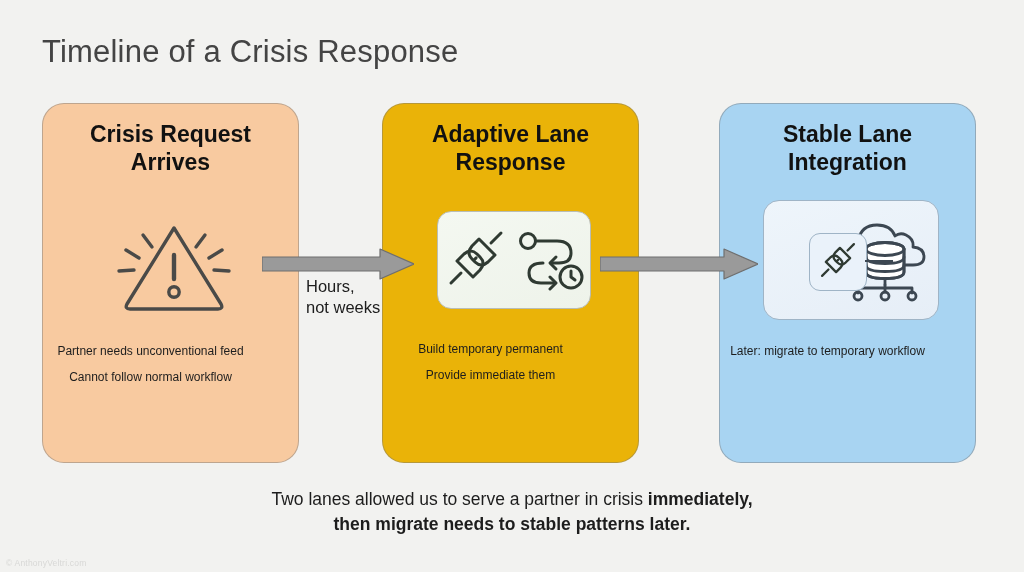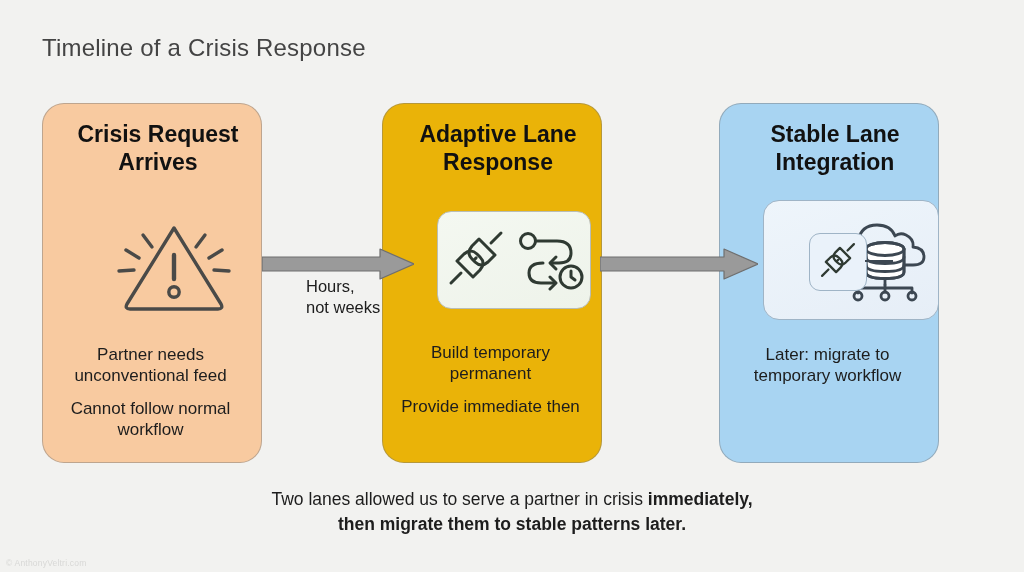"Timeline of a Crisis Response" .slide-title { font-size: 24px -> 31px }
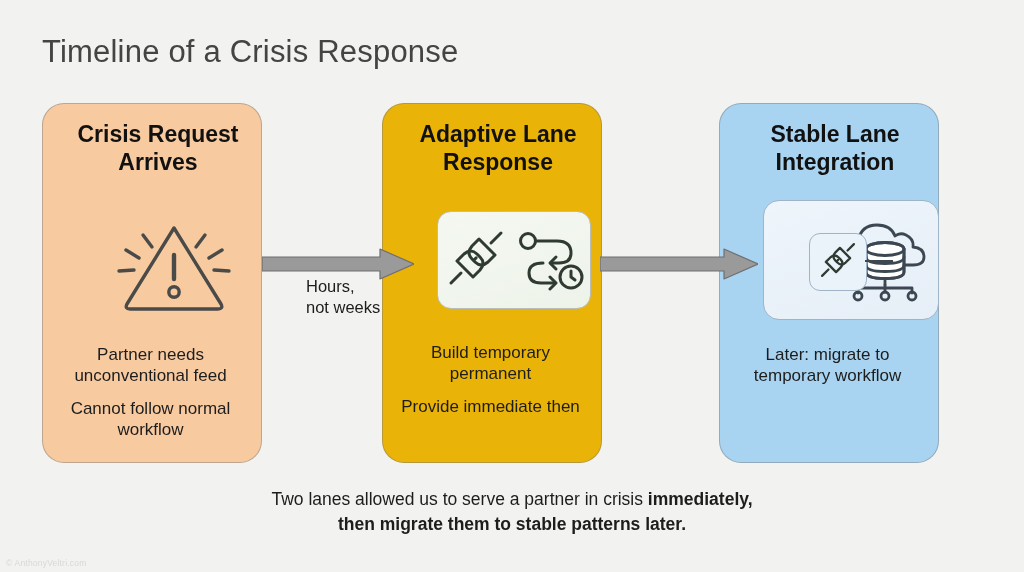"Crisis Request Arrives" .card { align-items: flex-start -> center; width: 220px -> 257px }
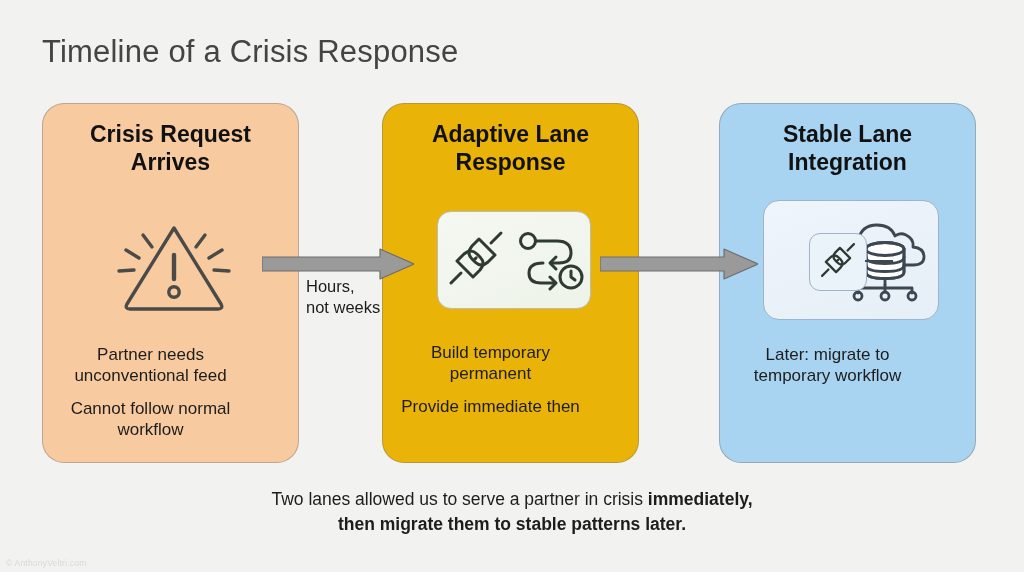"Partner needs unconventional feed" .bullets { font-size: 17px -> 12px }
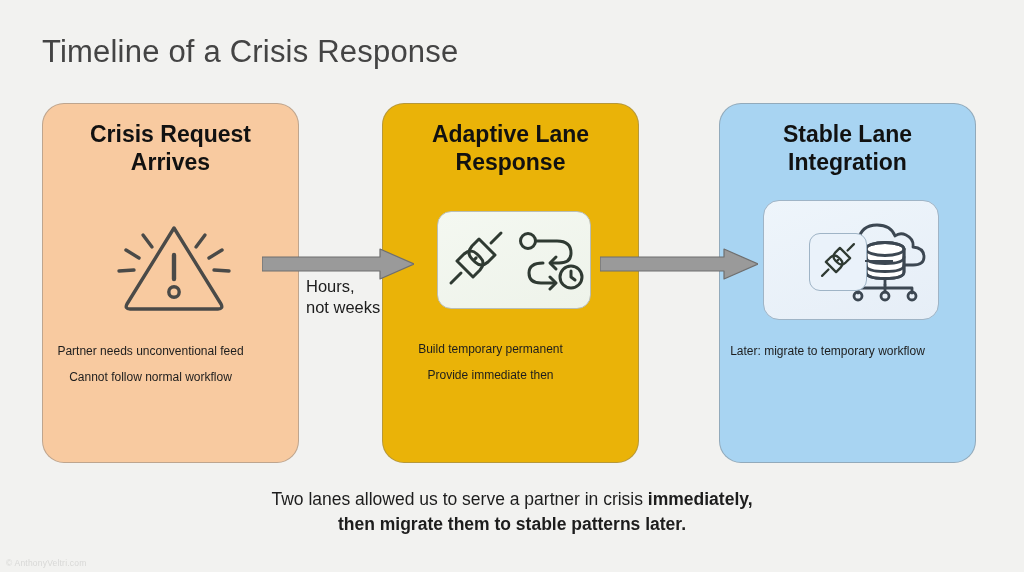"Provide immediate then" p { text: then -> them }
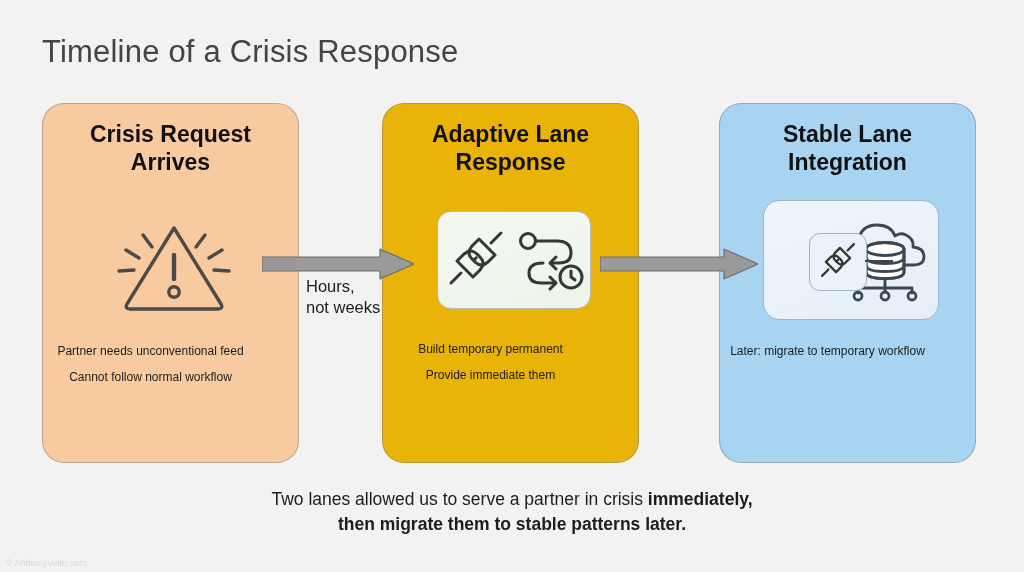"then migrate them to stable" b { text: them -> needs }
